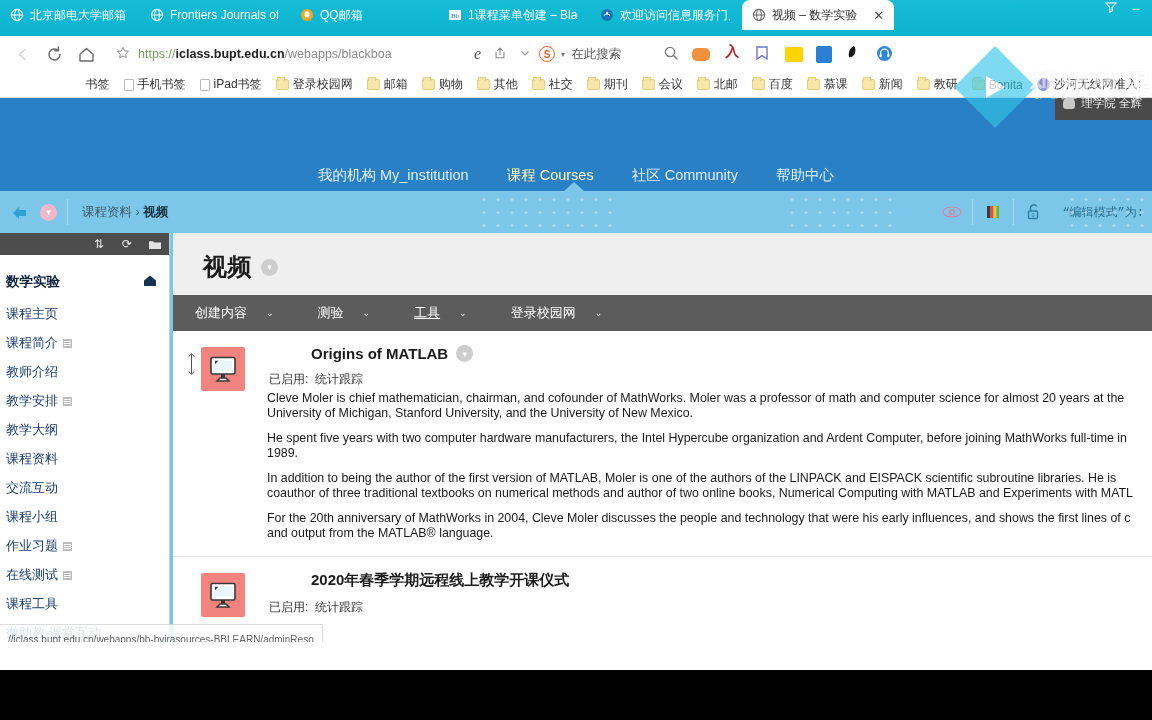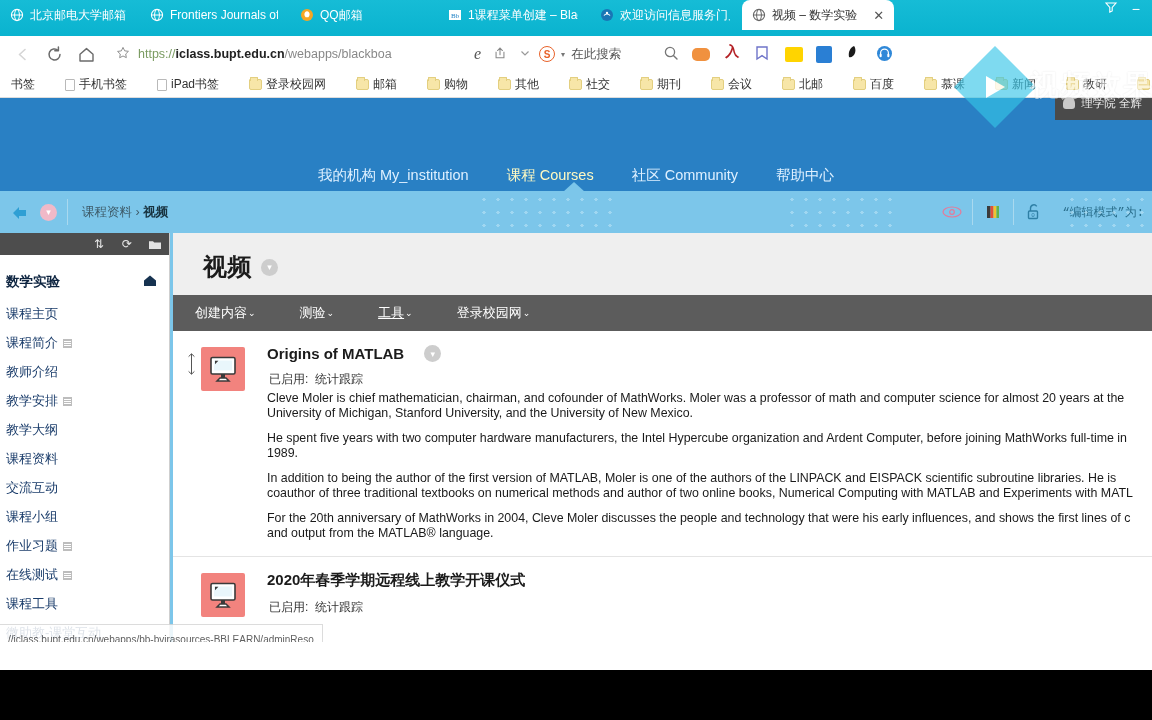"书签" .bookmarks { gap: 16px -> 0; justify-content: none -> flex-end }
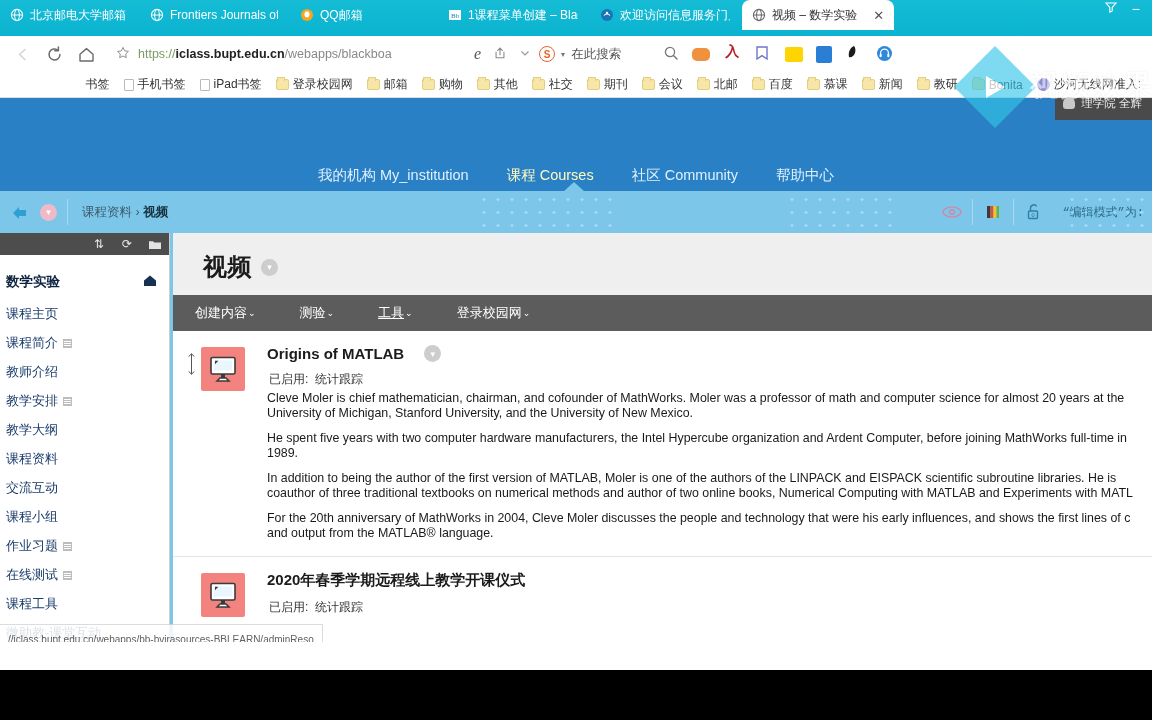"创建内容" .abtn { gap: 1px -> 19px }
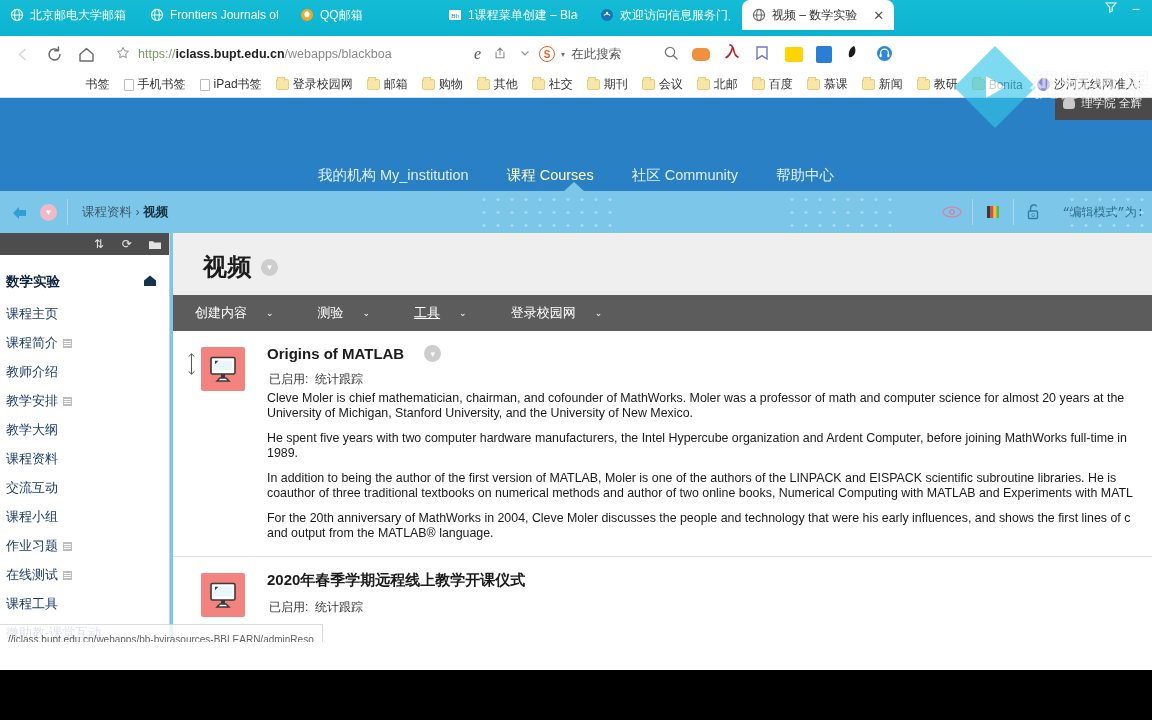"Origins of MATLAB" .cbody .h2row { gap: 20px -> 8px; margin-left: none -> 44px }
